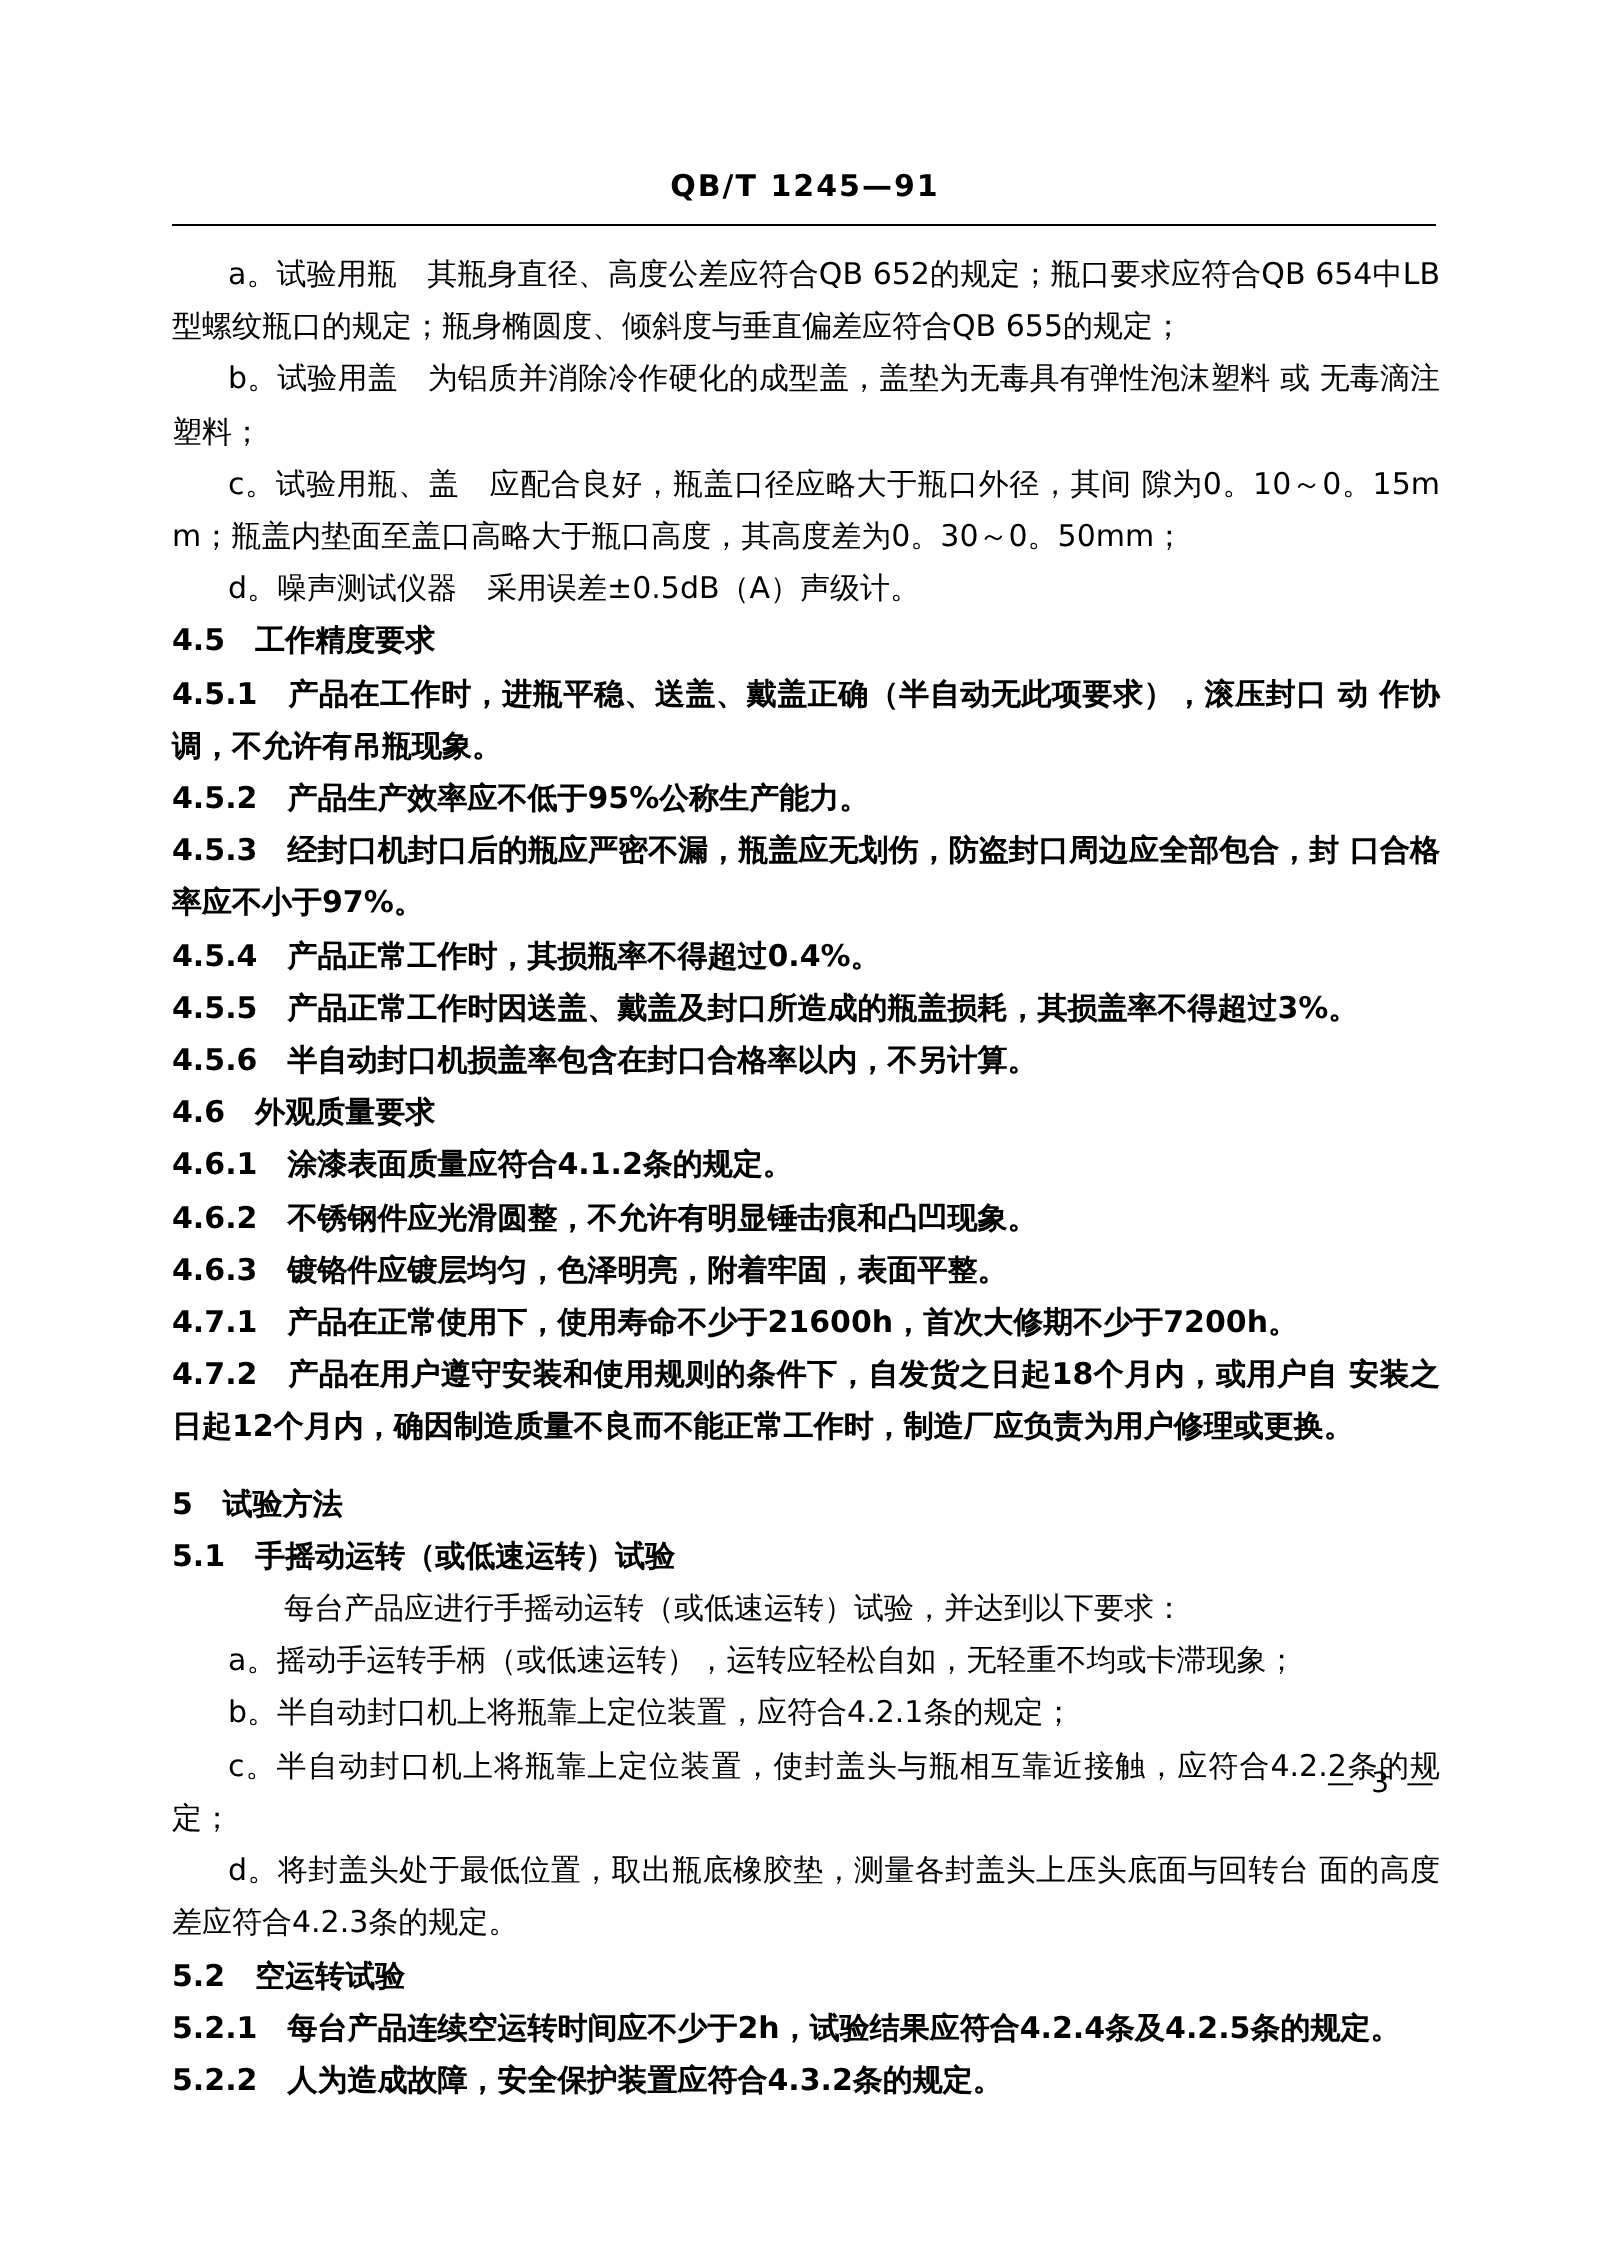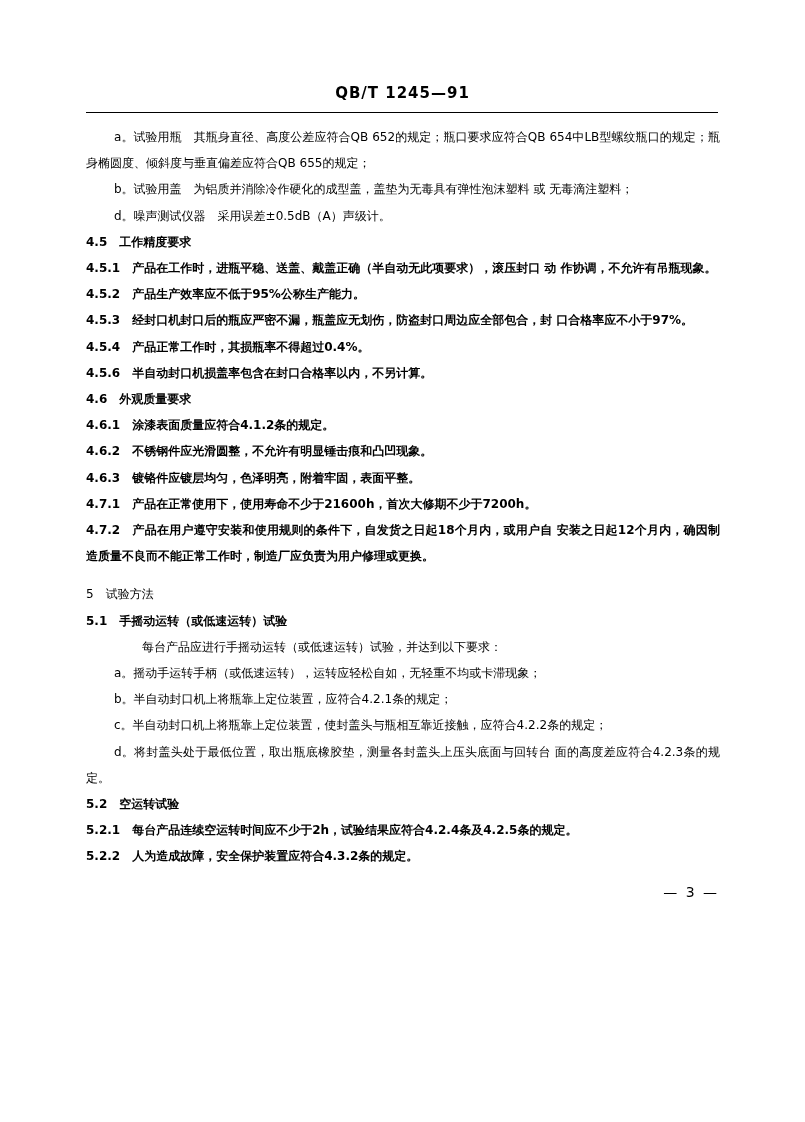"a。试验用瓶 其瓶身直径、高度公差应符合QB 652的规定；瓶口要求应符合QB" .content { font-size: 12px -> 15px }
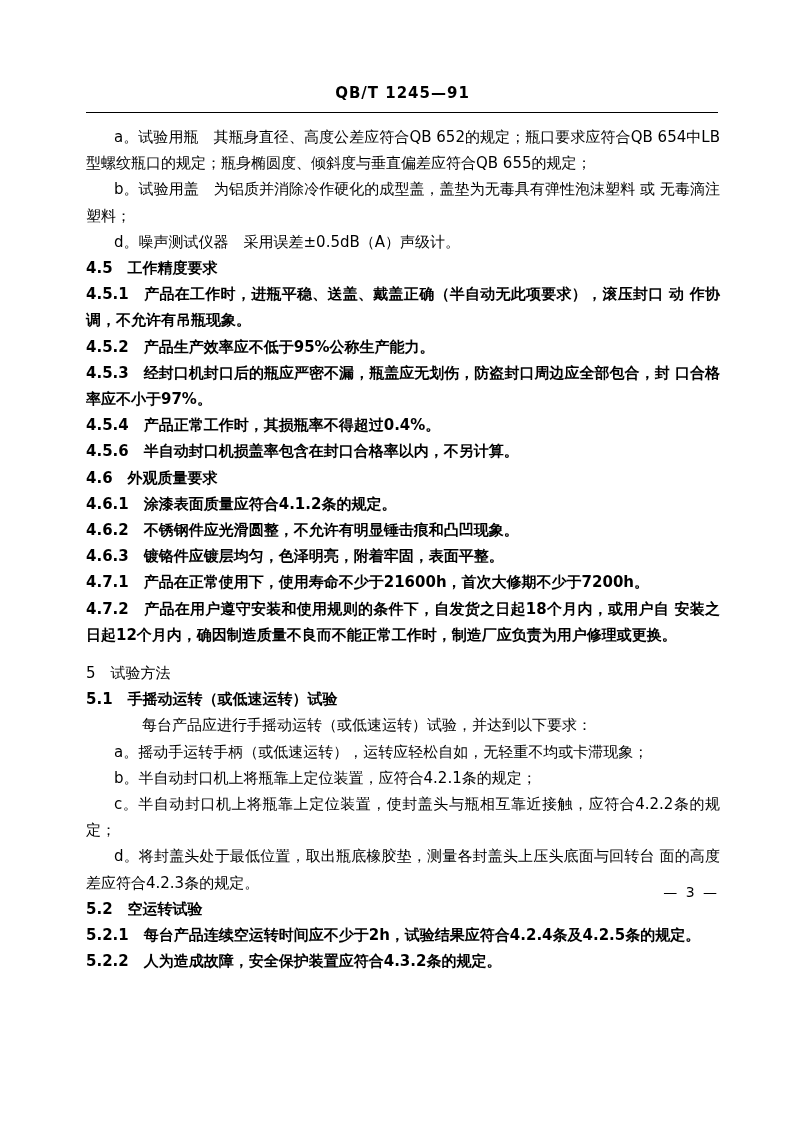"c。试验用瓶、盖 应配合良好，瓶盖口径应略大于瓶口外径，其间" p.line { html: none -> <p>c。试验用瓶、盖 应配合良好，瓶盖口径应略大于瓶口外径，其间 隙为0。10～0。15mm；瓶盖内垫面至盖口高略大于瓶口高度，其高度差为0。30～0。50mm；</p> }
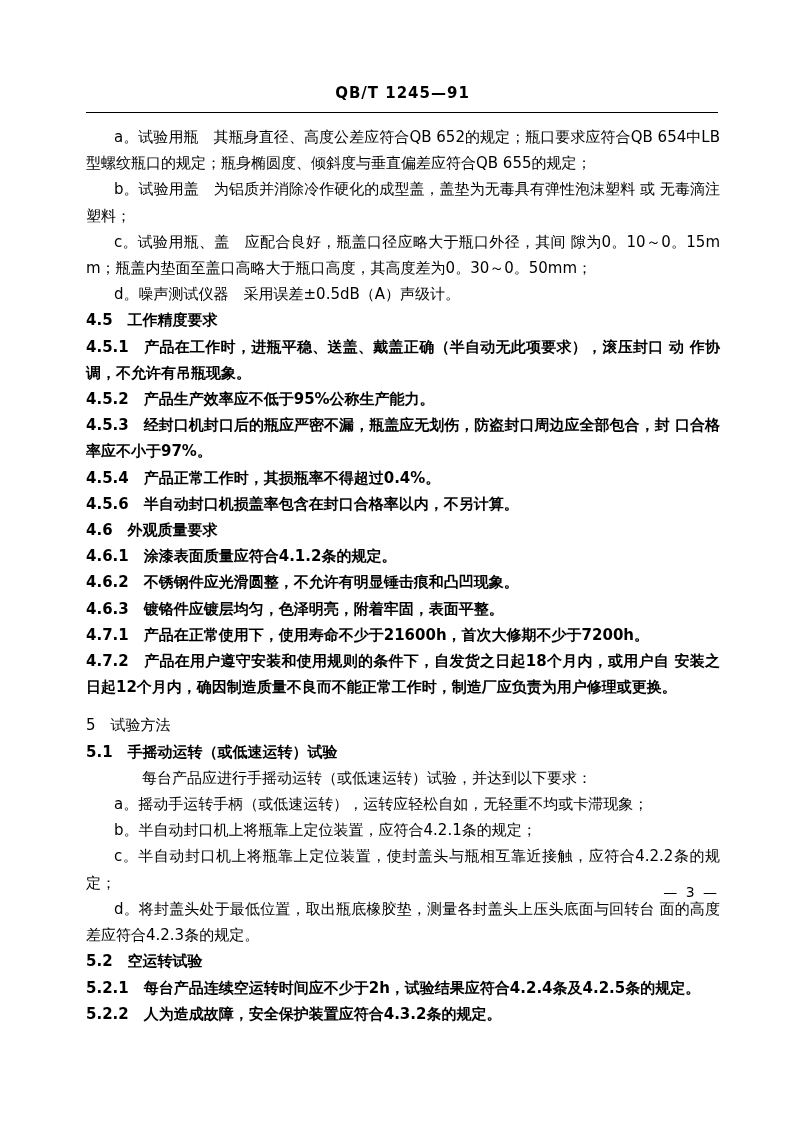"4.5.5" p.line { html: none -> <p>4.5.5 产品正常工作时因送盖、戴盖及封口所造成的瓶盖损耗，其损盖率不得超过3%。</p> }
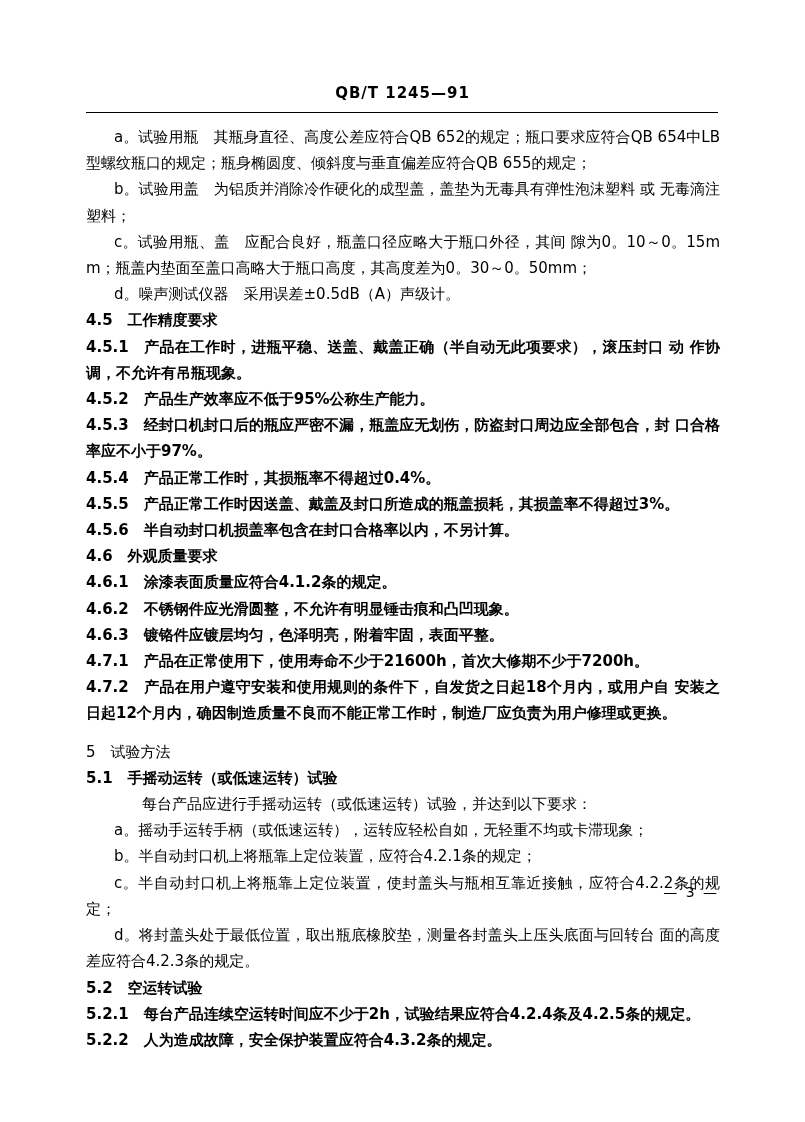"5 试验方法" .sec-title2 { font-weight: normal -> bold }
